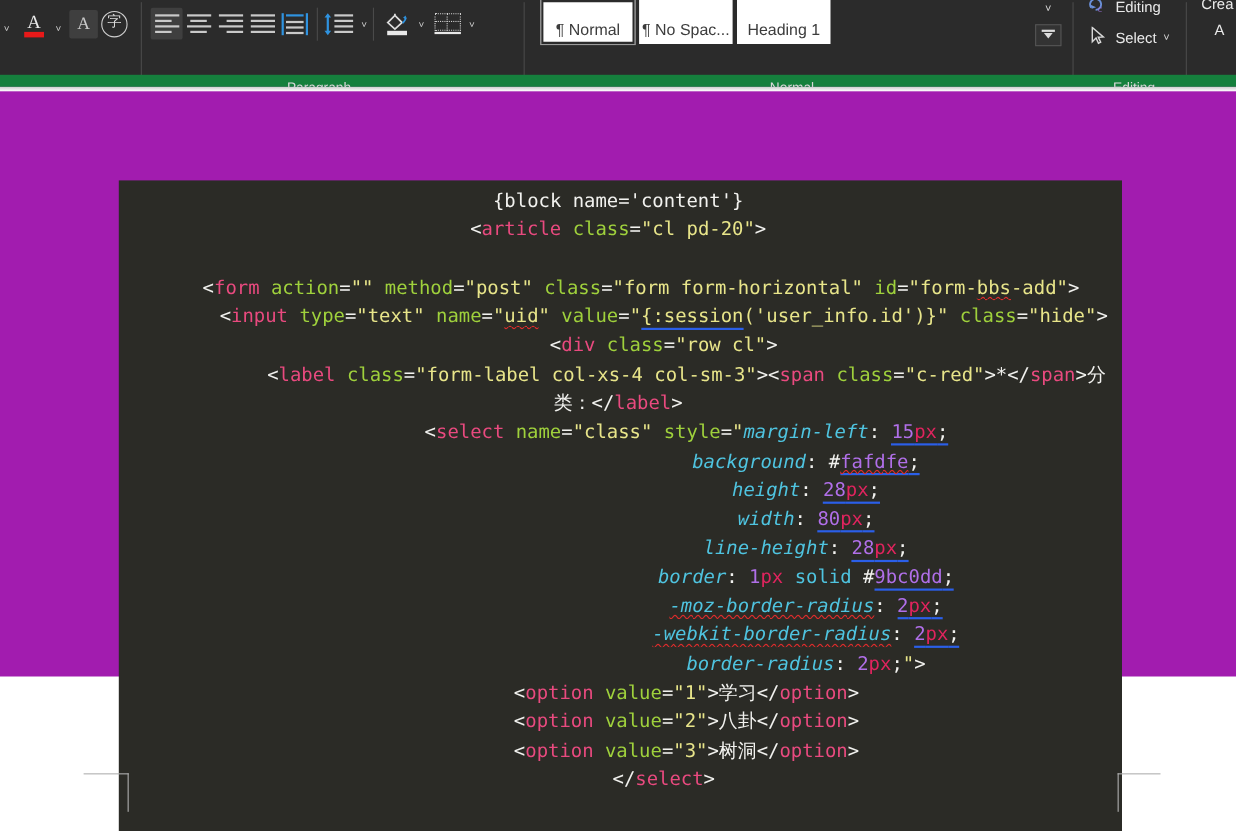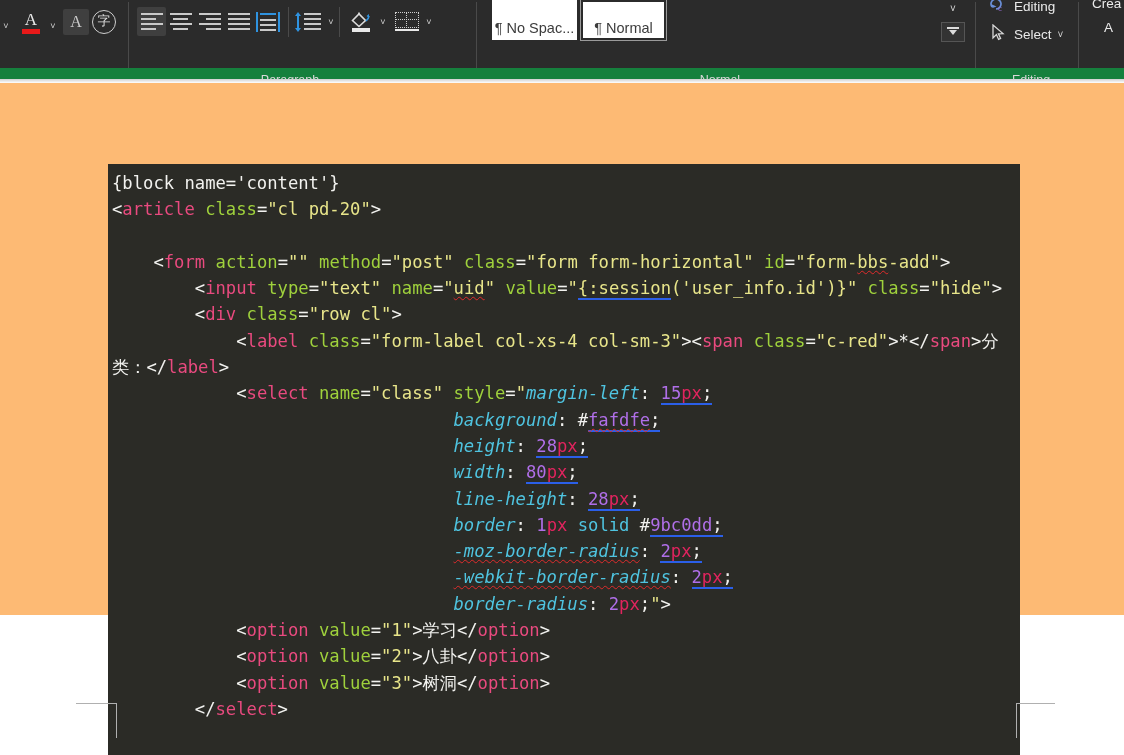"¶ No Spac..." div.style-item { order: before "¶ Normal" -> after "¶ Normal" }
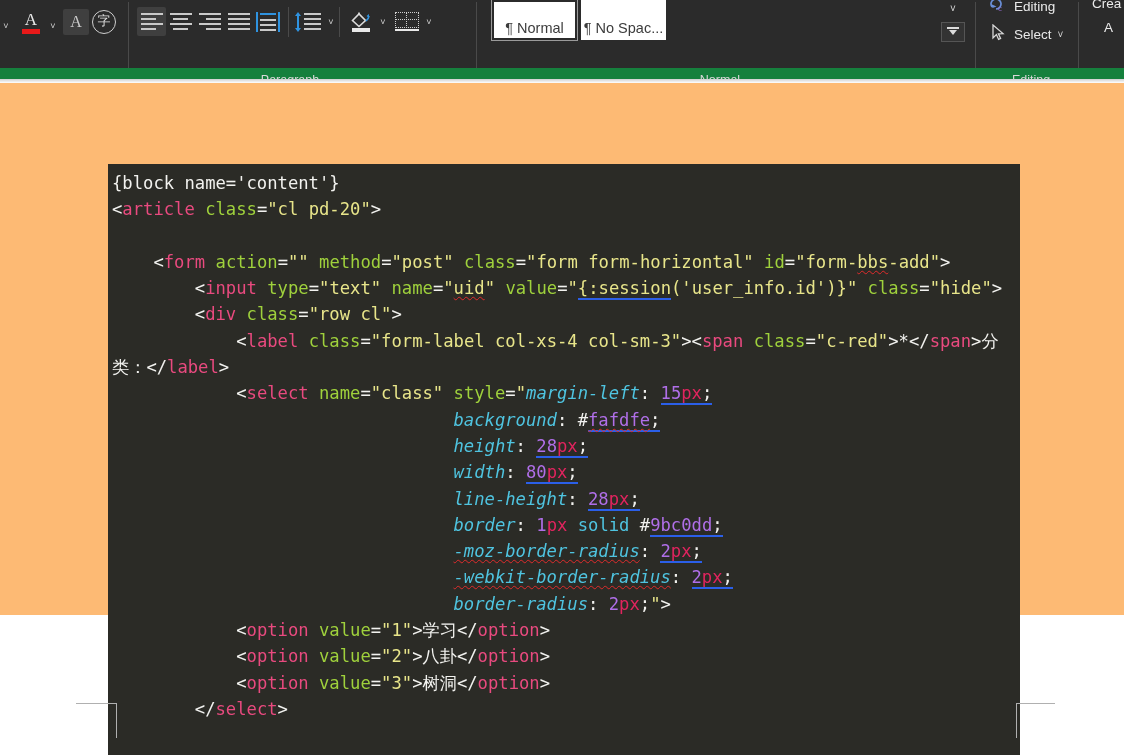"Heading 1" div.style-item { html: none -> <div> <span>Heading 1</span> </div> }
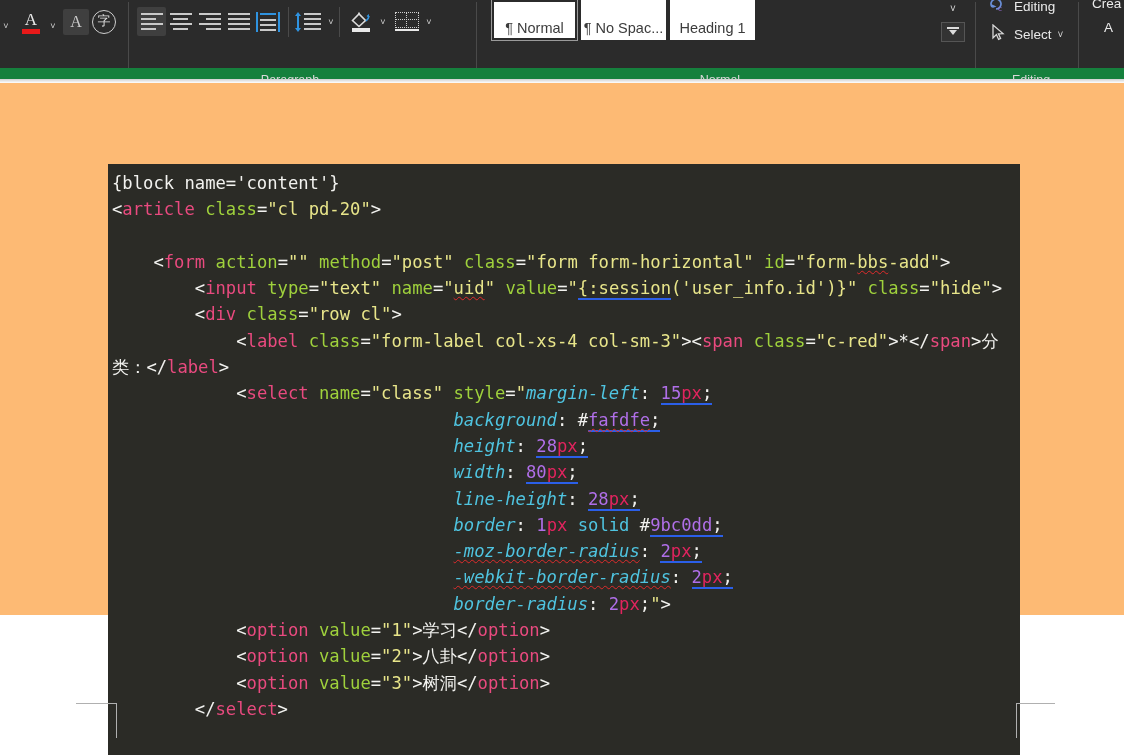"{block name='content'} <article" .page { background: #fdba74 -> #a21caf; text-align: none -> center }
